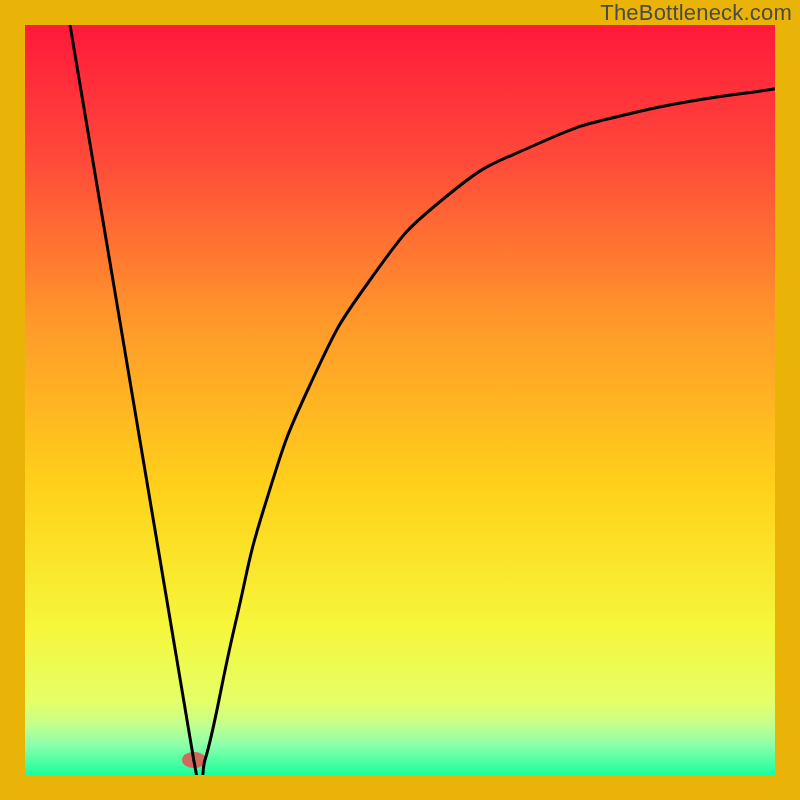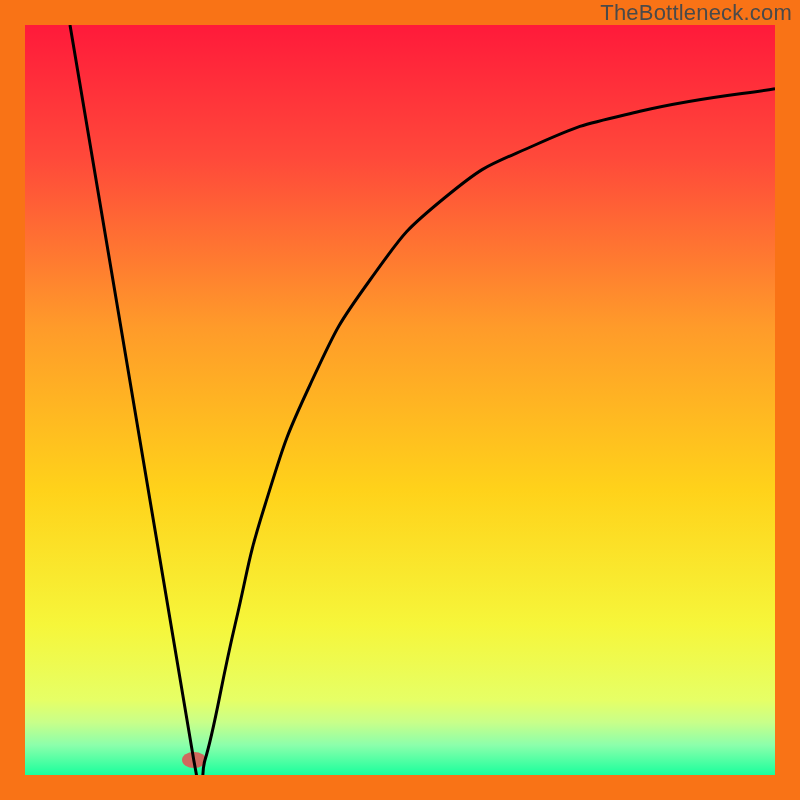"TheBottleneck.com" .frame { background: #f97316 -> #eab308 }
